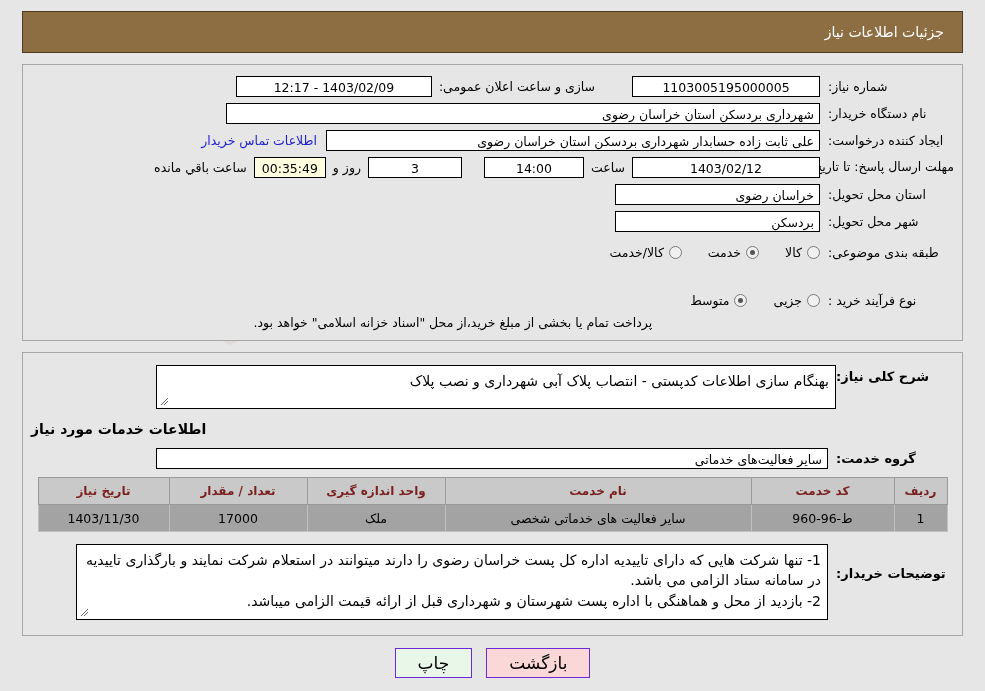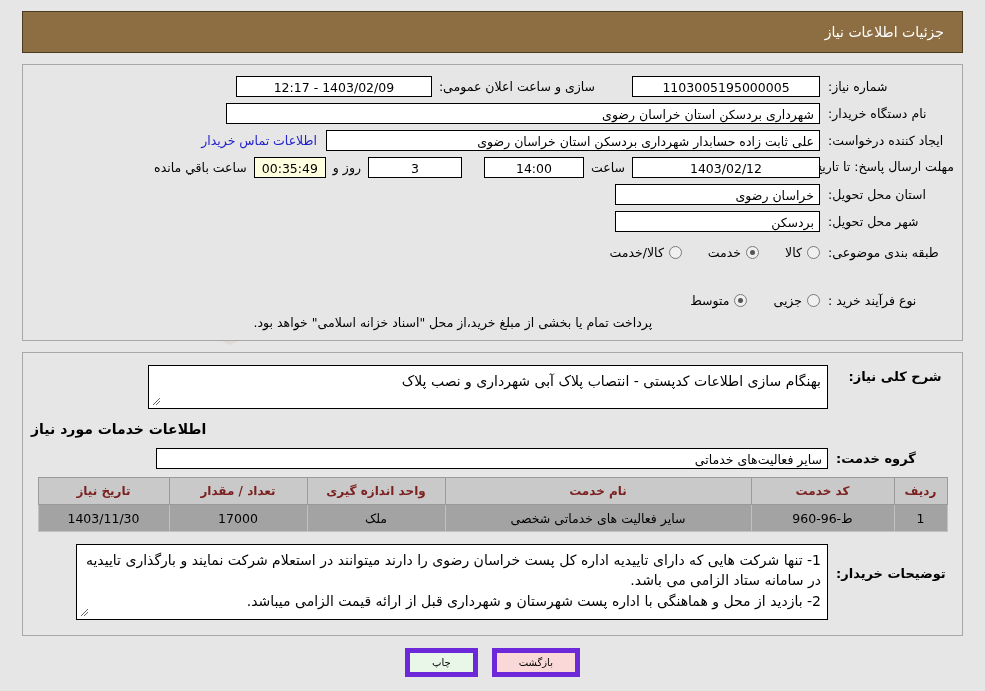"شرح کلی نیاز:" div.boldlbl { padding-left: 8px -> none; text-align: center -> left }
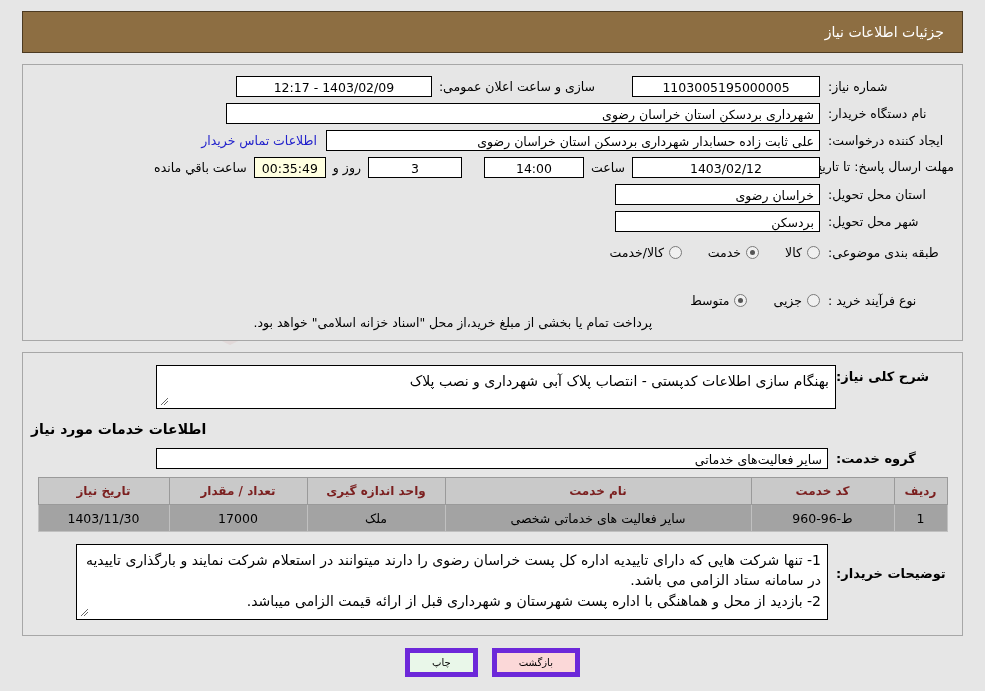"چاپ" .btn { border: 5px solid #6d28d9 -> 1px solid #6d28d9; font-size: 10px -> 17px }
